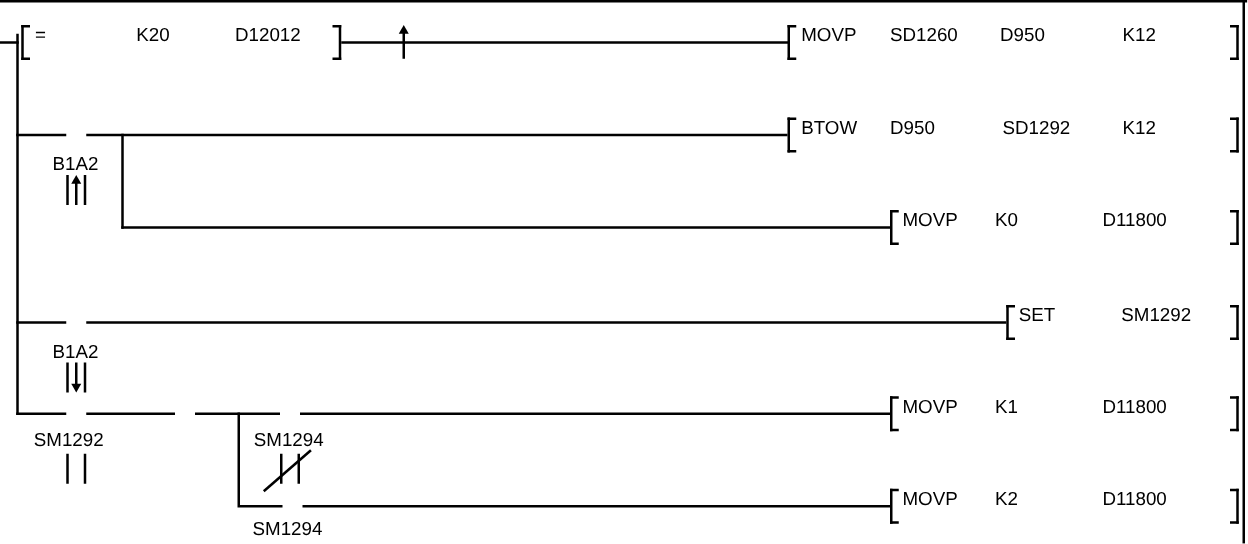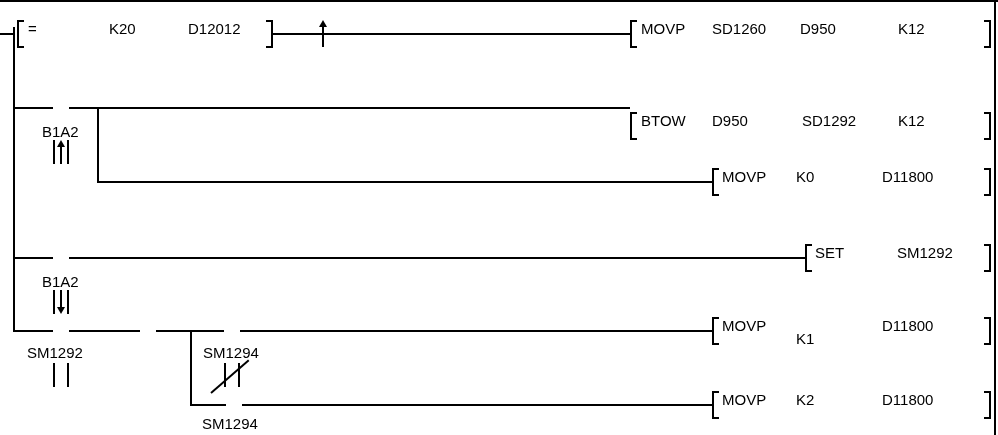"BTOW" div.instr { top: 112px -> 94px }
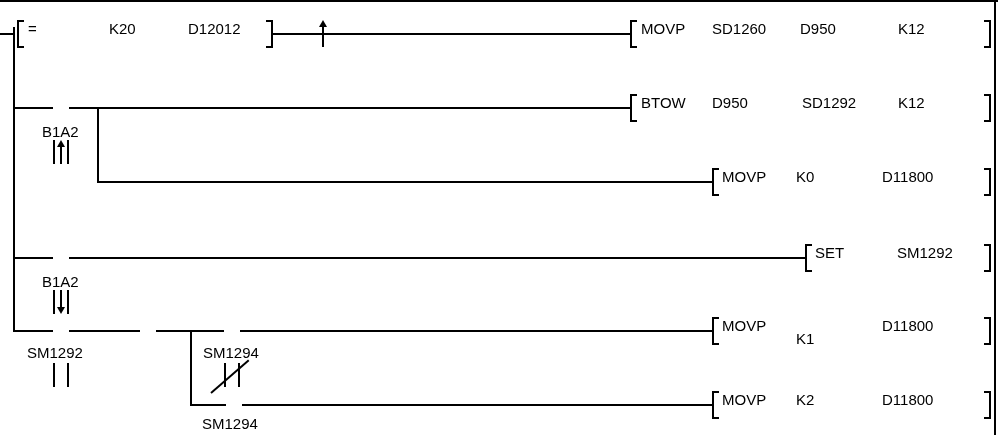"K1" div.t { margin-top: 13px -> none }
